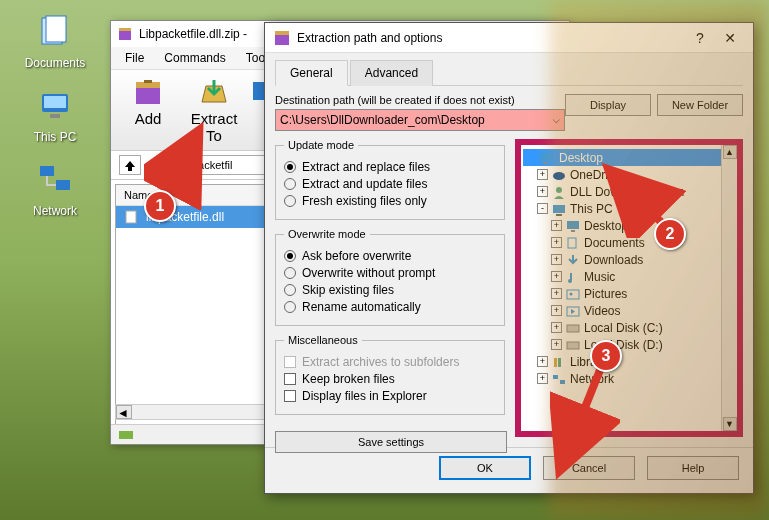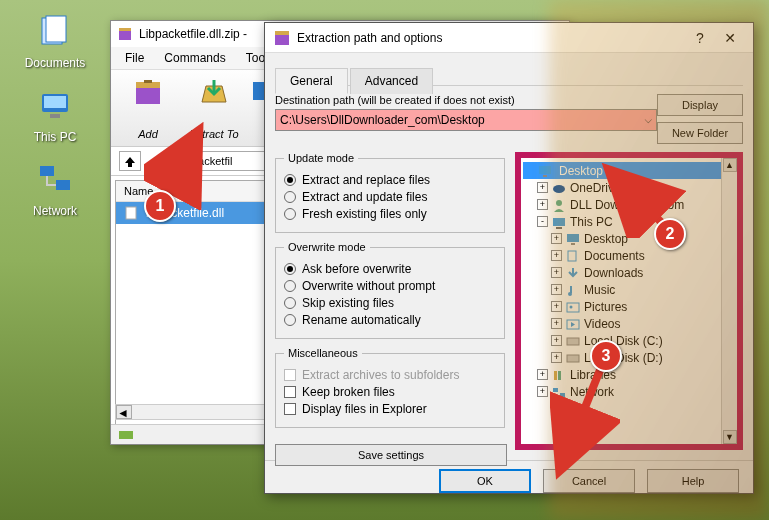"General" .tab { top: 9px -> 1px }
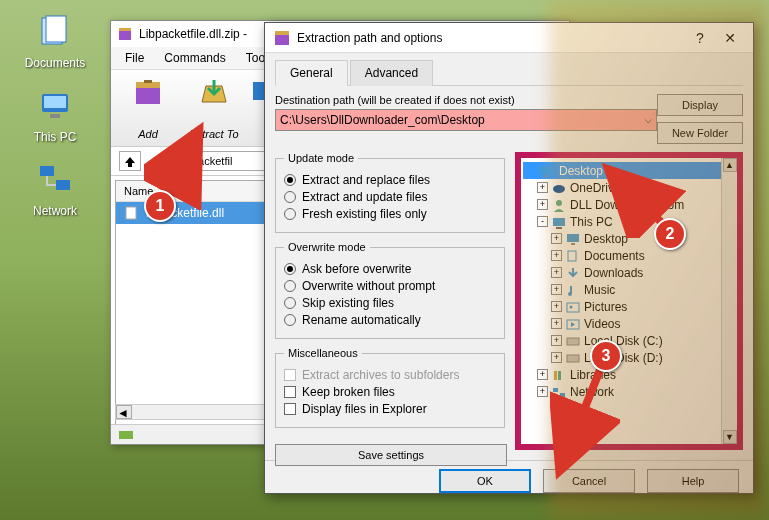"Display" .right-buttons { flex-direction: column -> row }
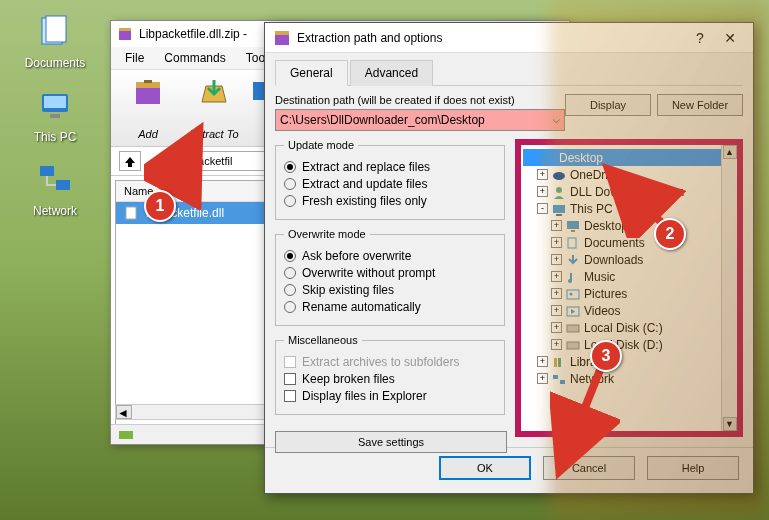"Add" .tool-label { font-size: 11px -> 15px; font-style: italic -> none; margin-top: 20px -> 2px }
